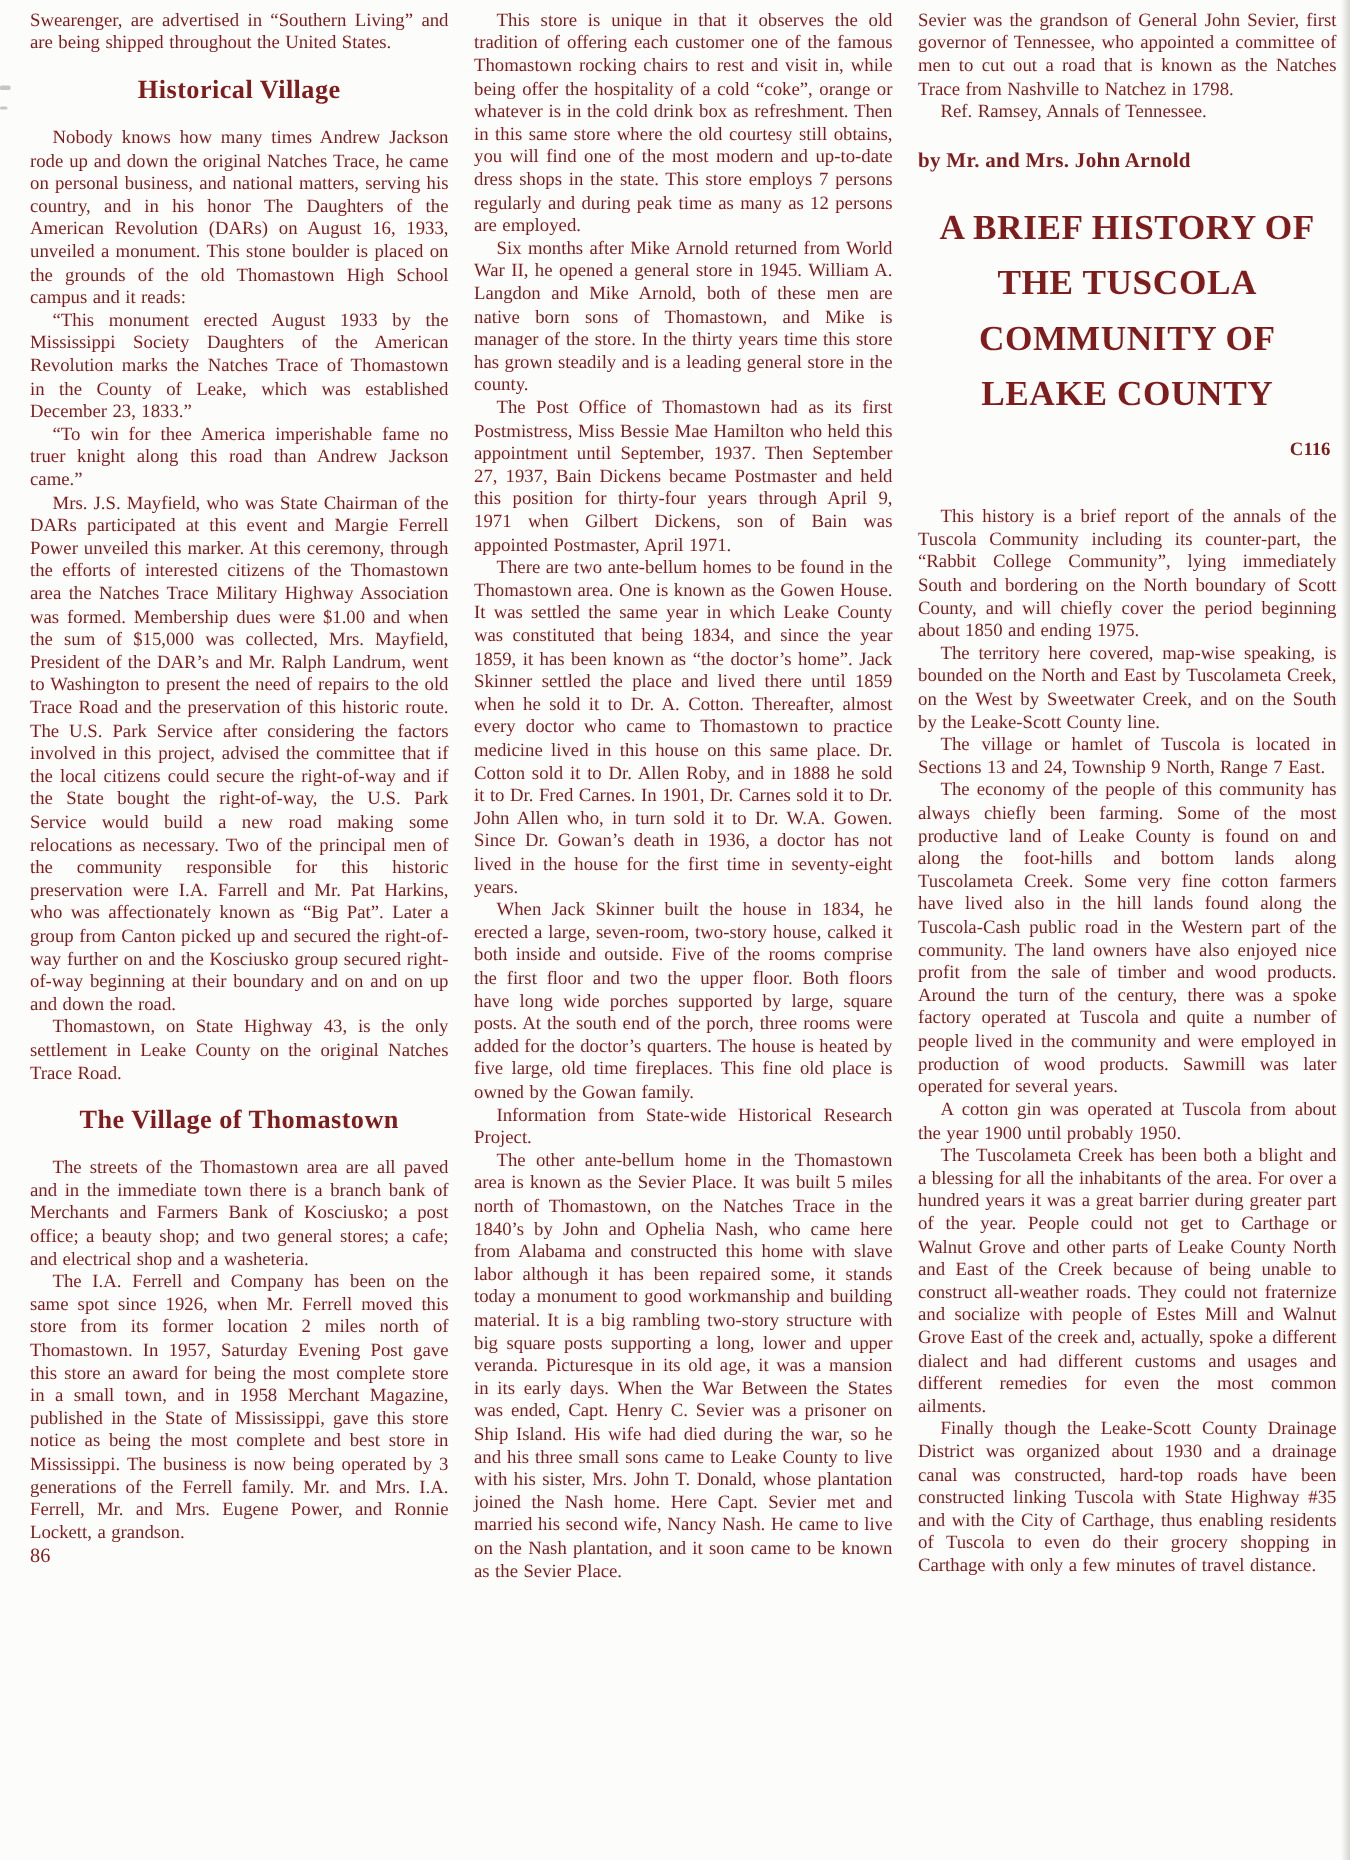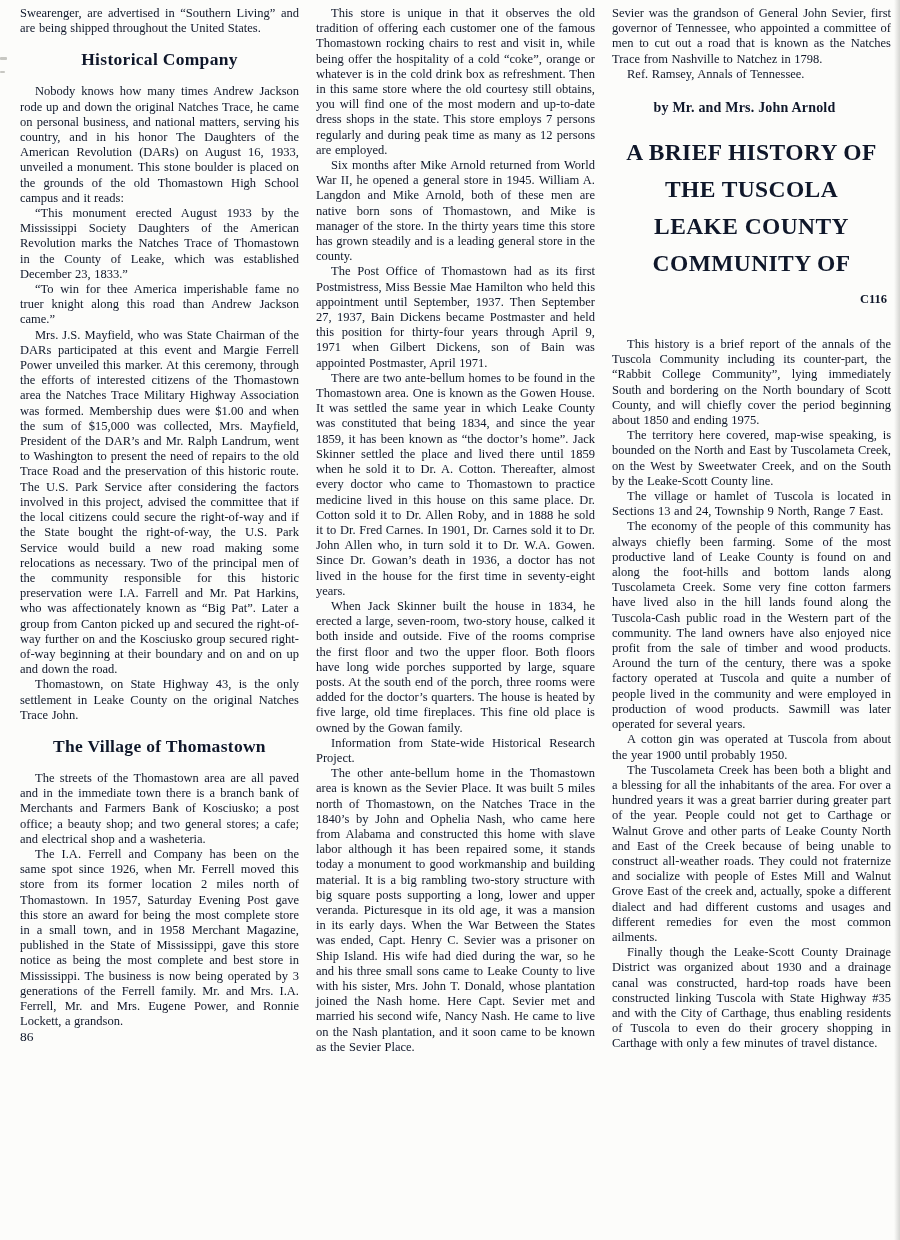"Swearenger, are advertised in “Southern" .page { color: #0f172a -> #7f1d1d }
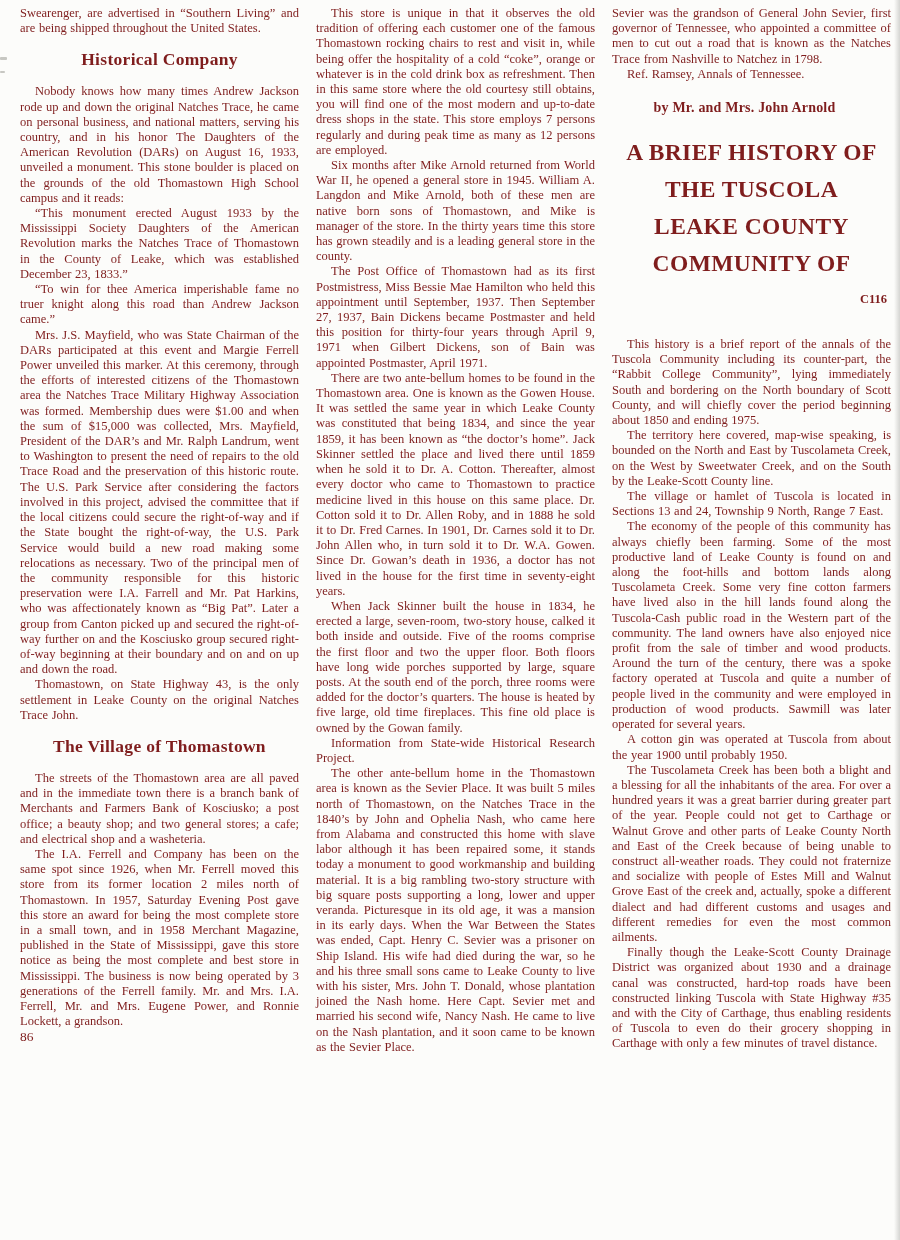"Historical Company" div.section-heading { text: Company -> Village }
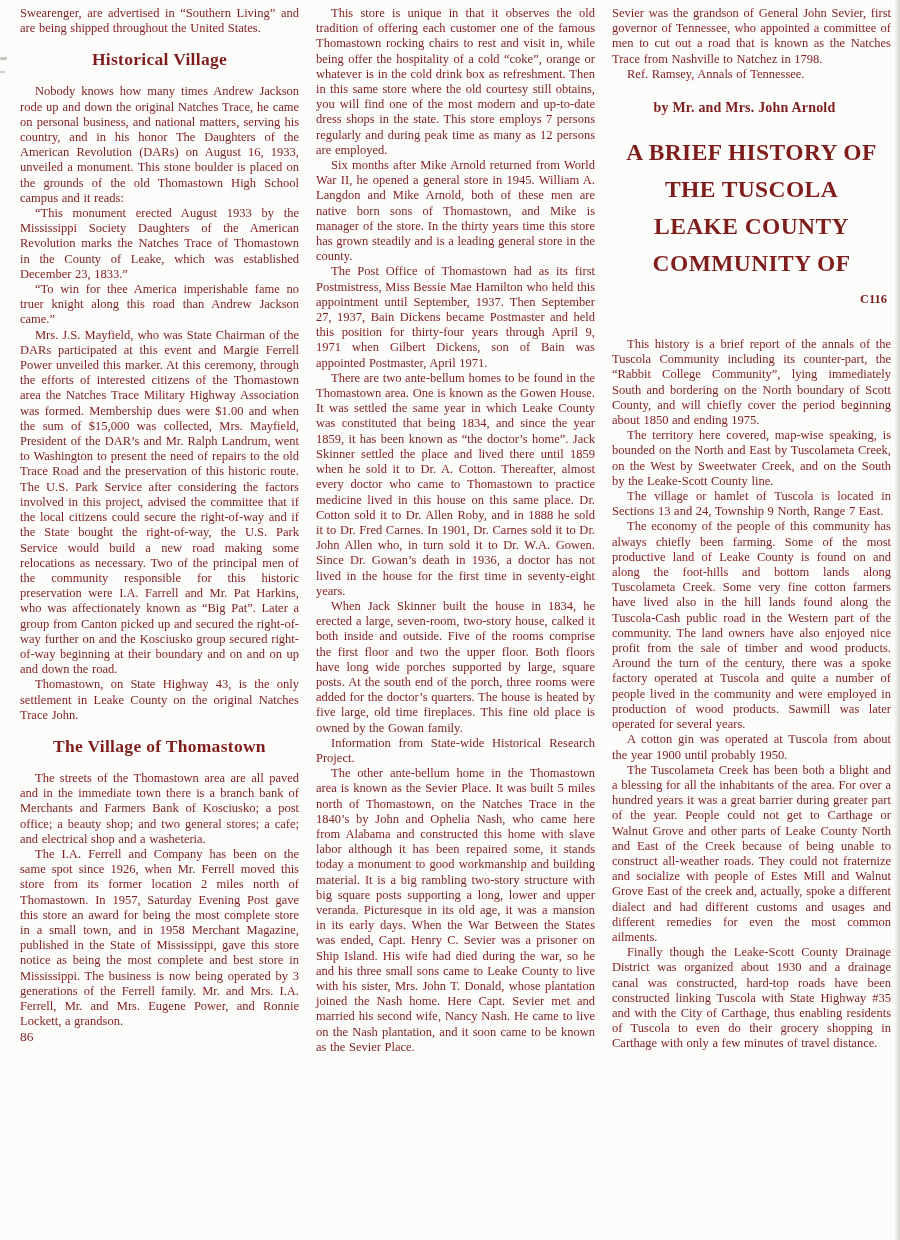"by Mr. and Mrs. John" .byline { text-align: center -> left }
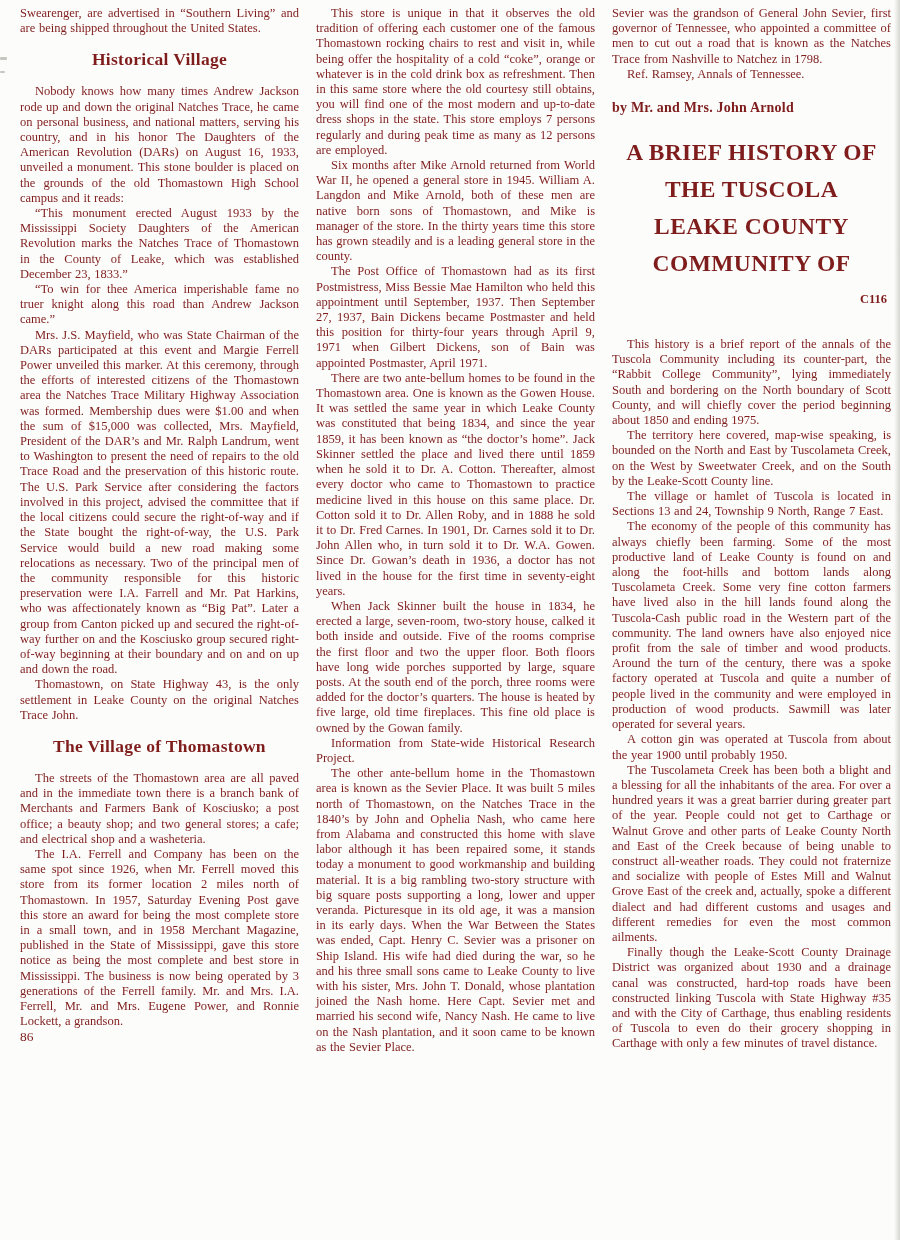"LEAKE COUNTY" div { order: before "COMMUNITY OF" -> after "COMMUNITY OF" }
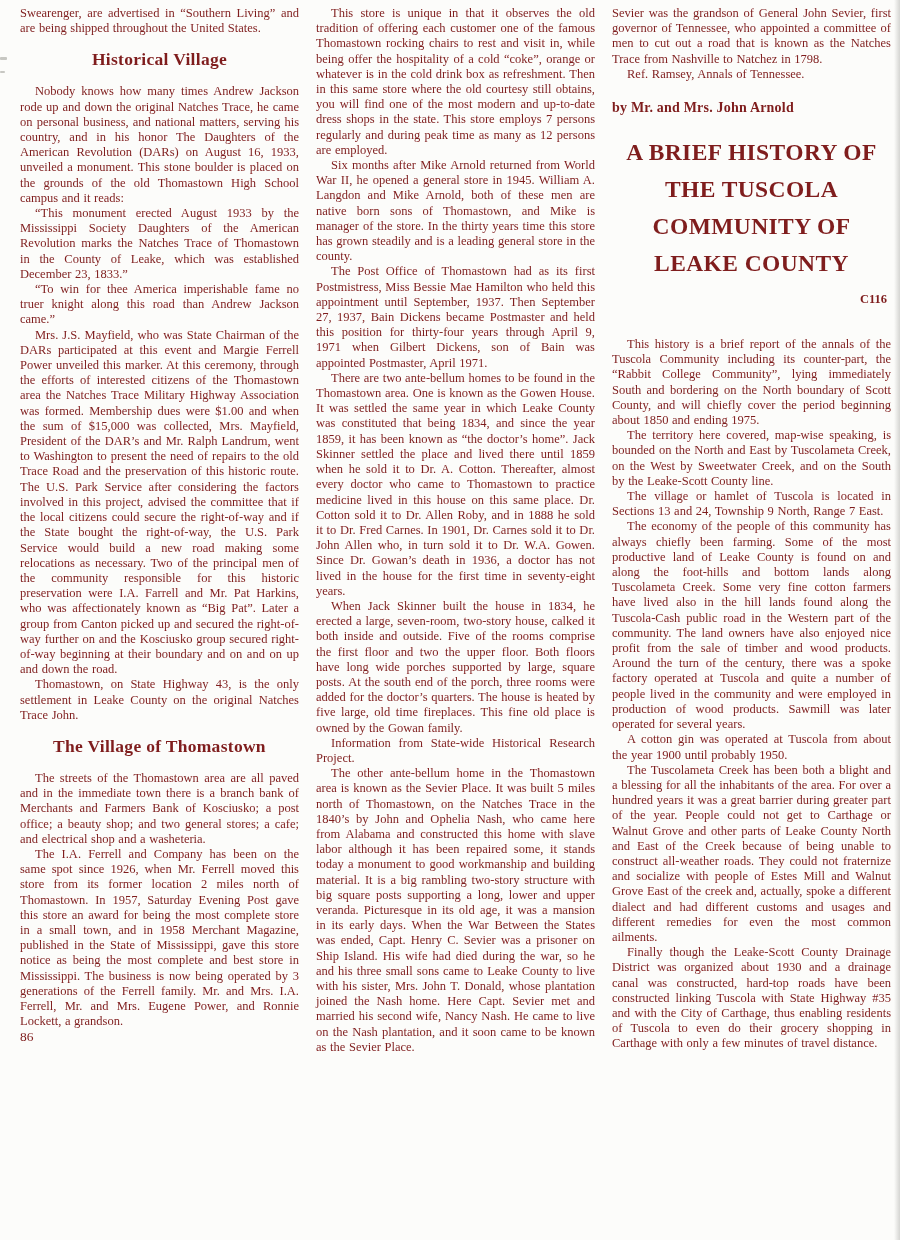"Thomastown, on State Highway 43," p.para { text: John -> Road }
